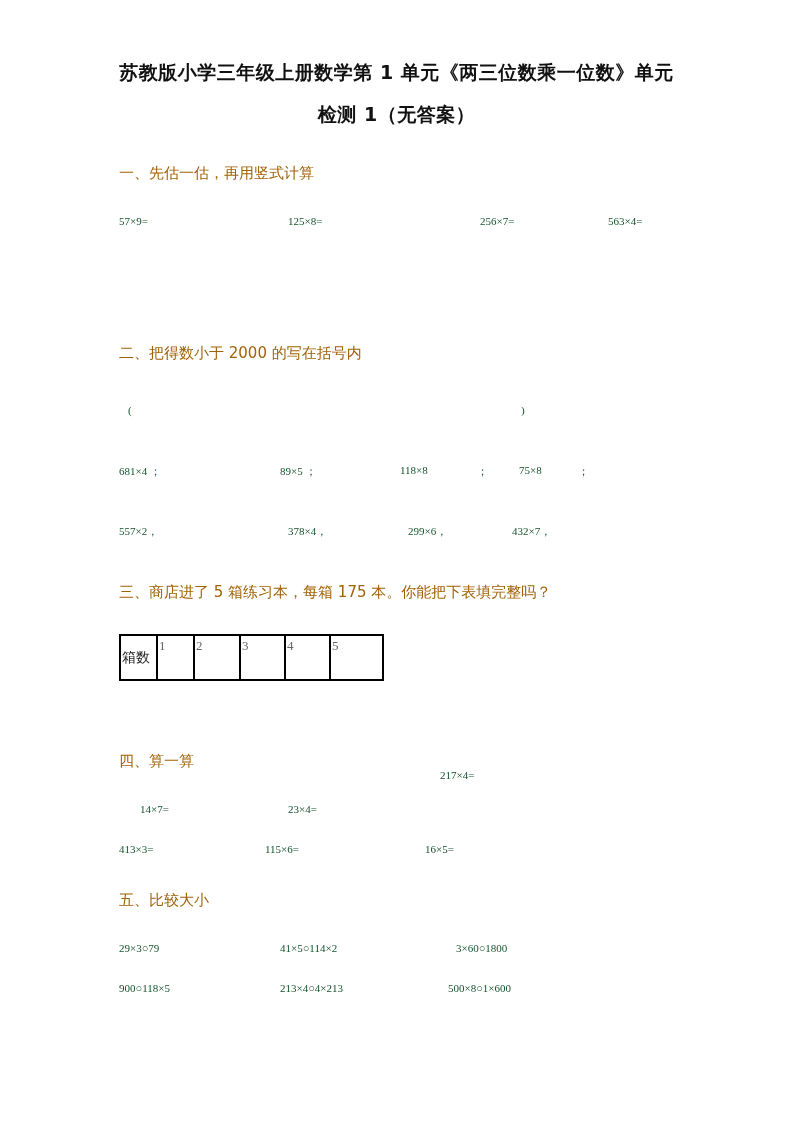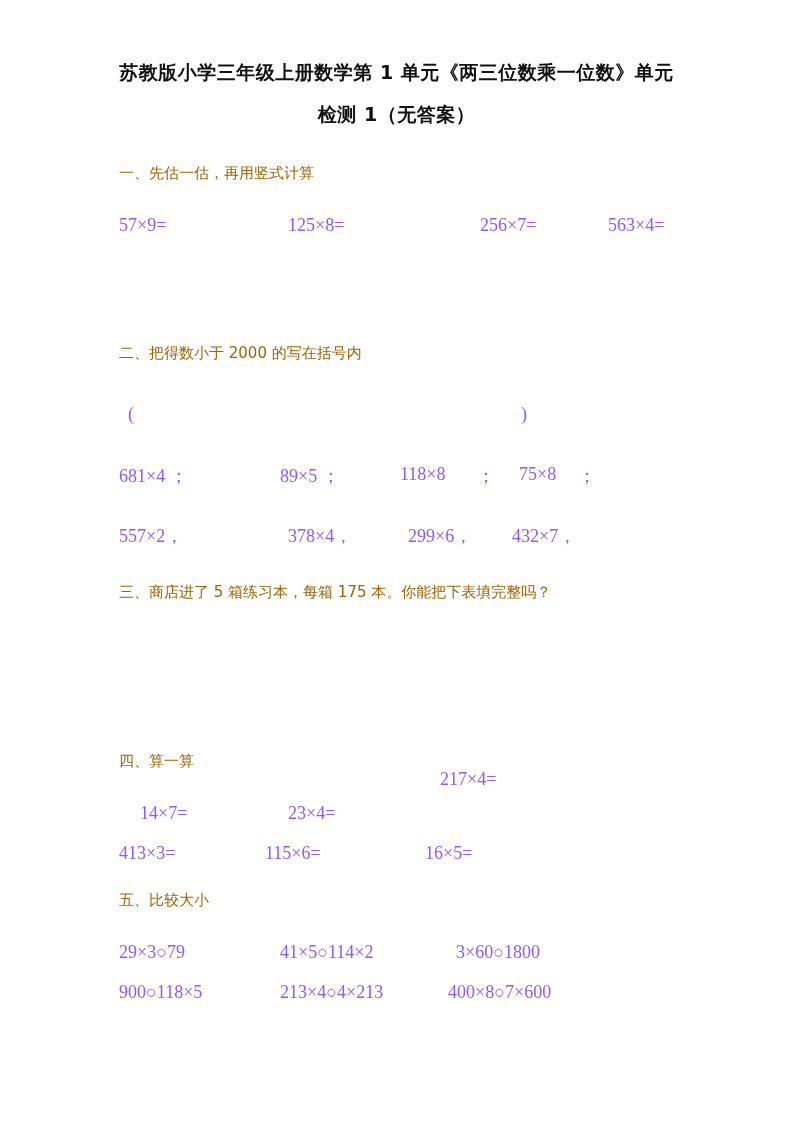"57×9=" .item { color: #8b5cf6 -> #14532d; font-size: 18px -> 11px }
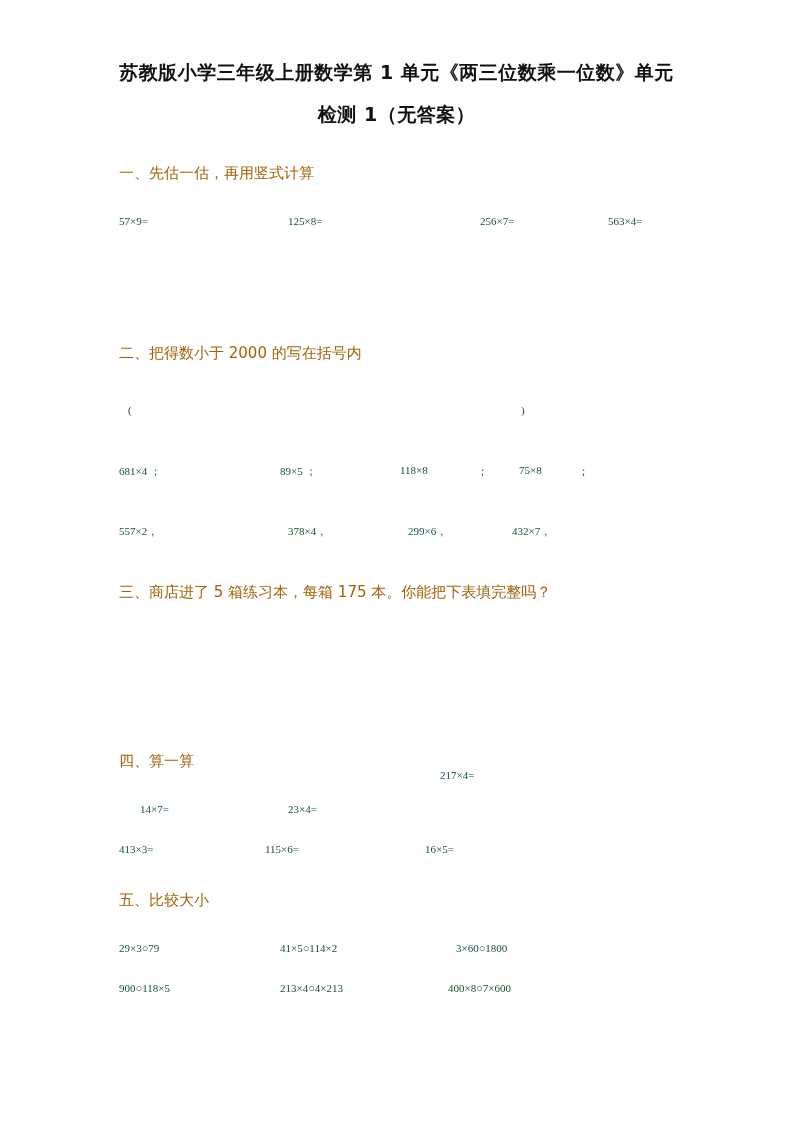"箱数" tr { html: none -> <tr> <td>箱数</td> <td>1</td> <td>2</td> <td>3</td> <td>4</td> <td>5</td> </tr> }
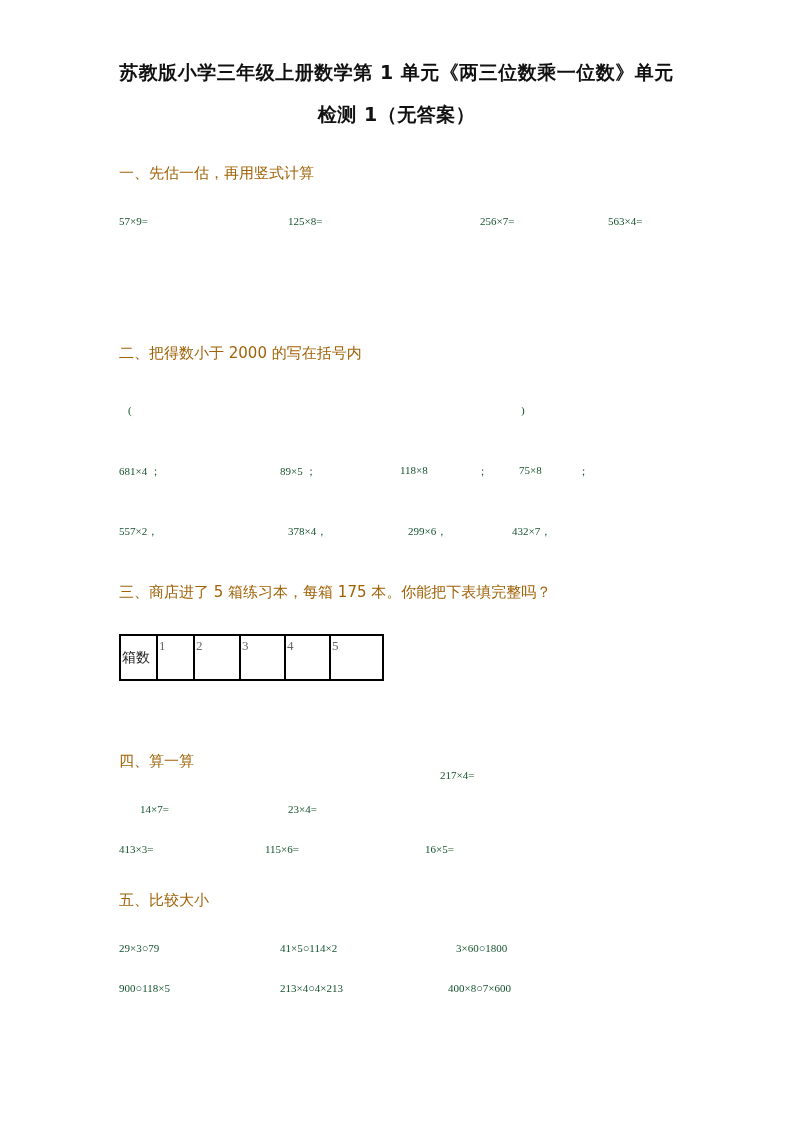"400×8○7×600" div.item { text: 400×8○7 -> 500×8○1 }
